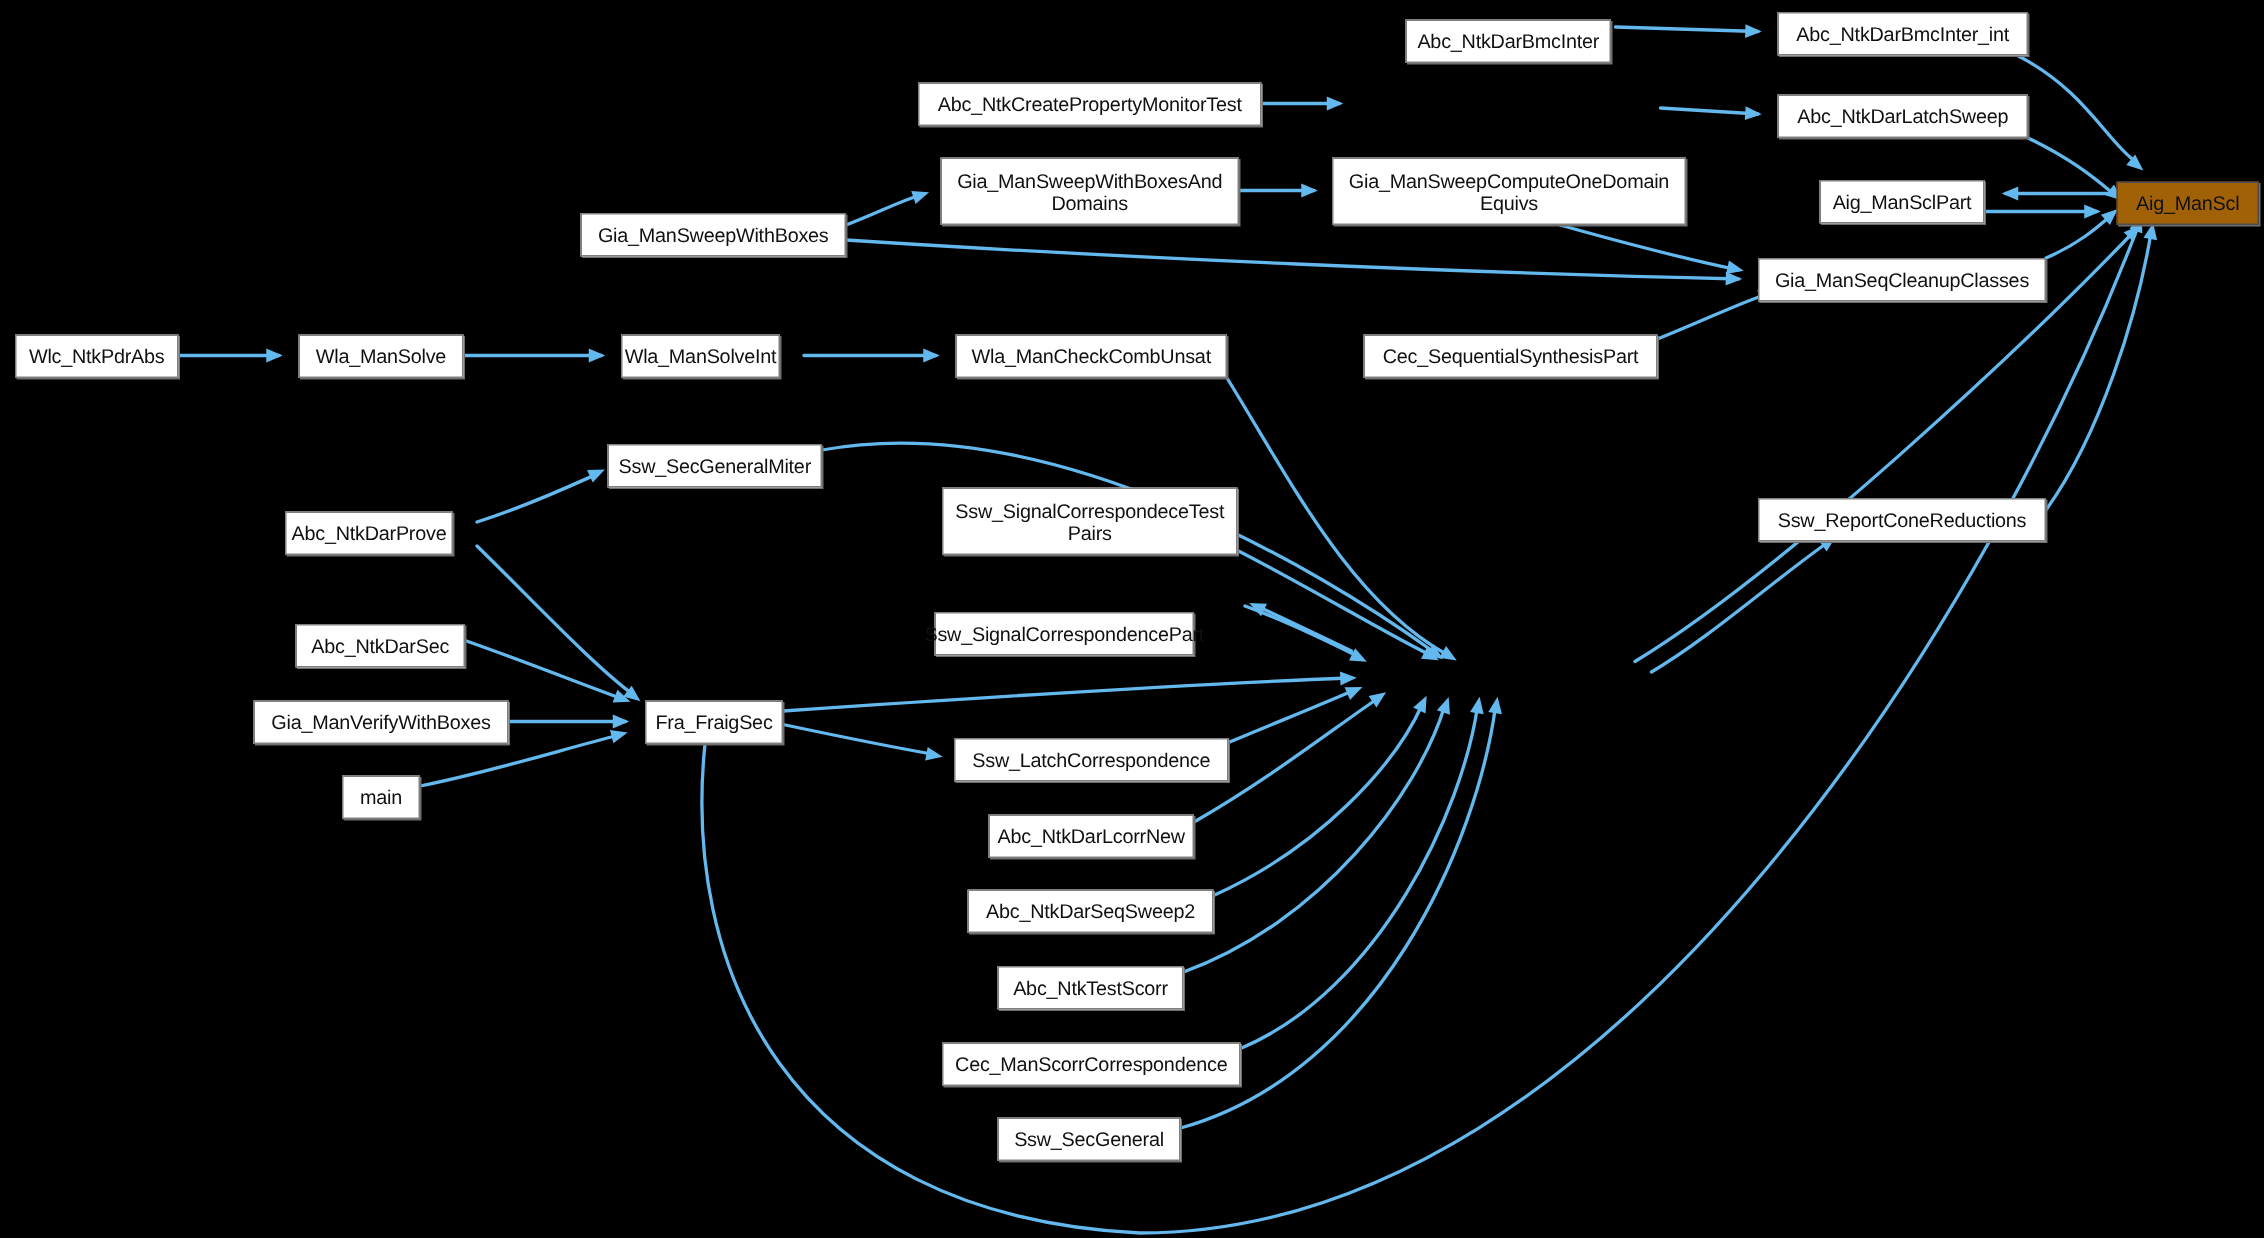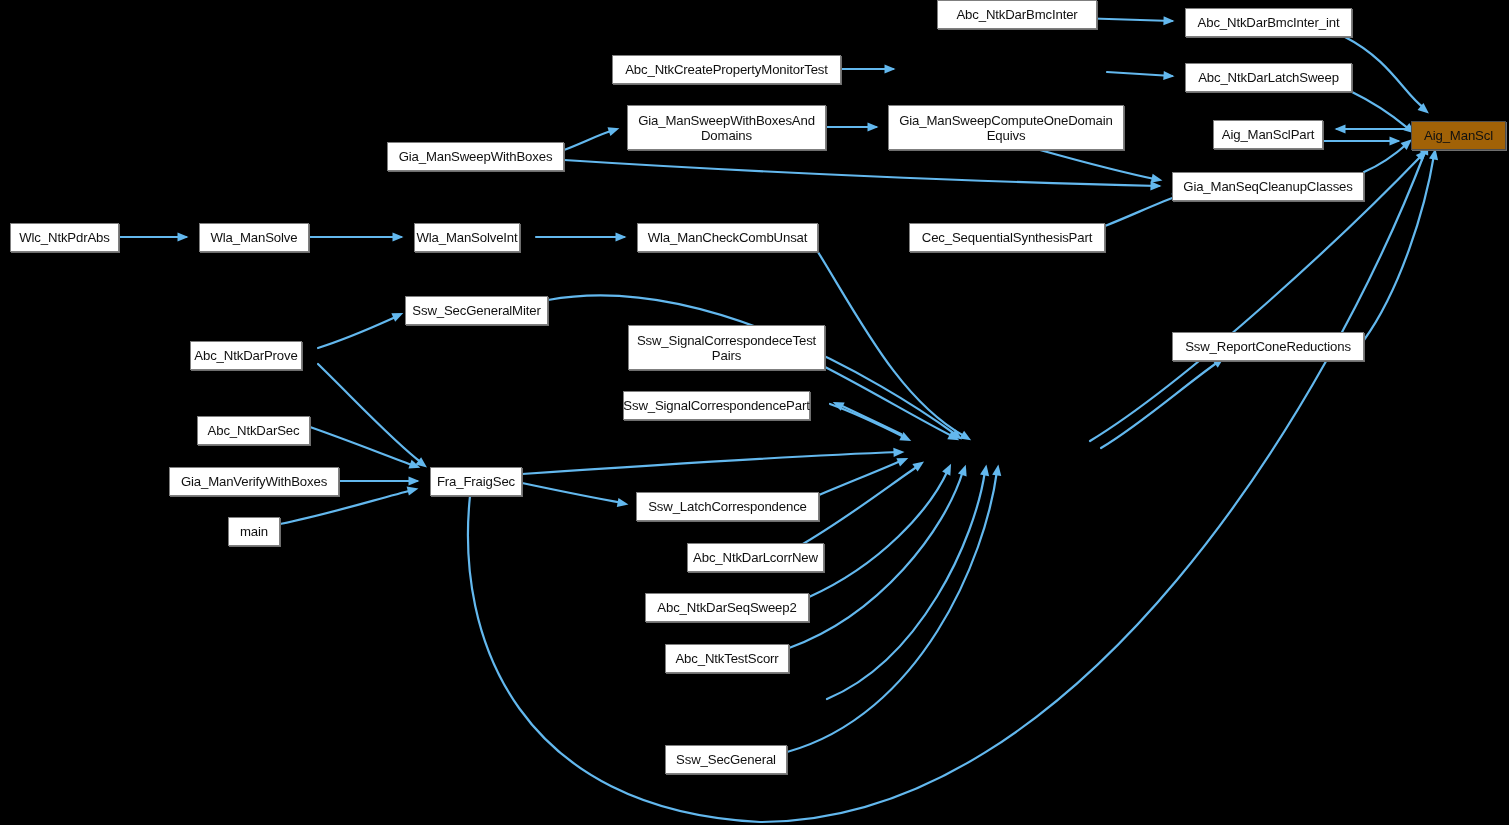"Abc_NtkDarBmcInter" div.node { top: 0 -> 13px; width: 160px -> 137px }
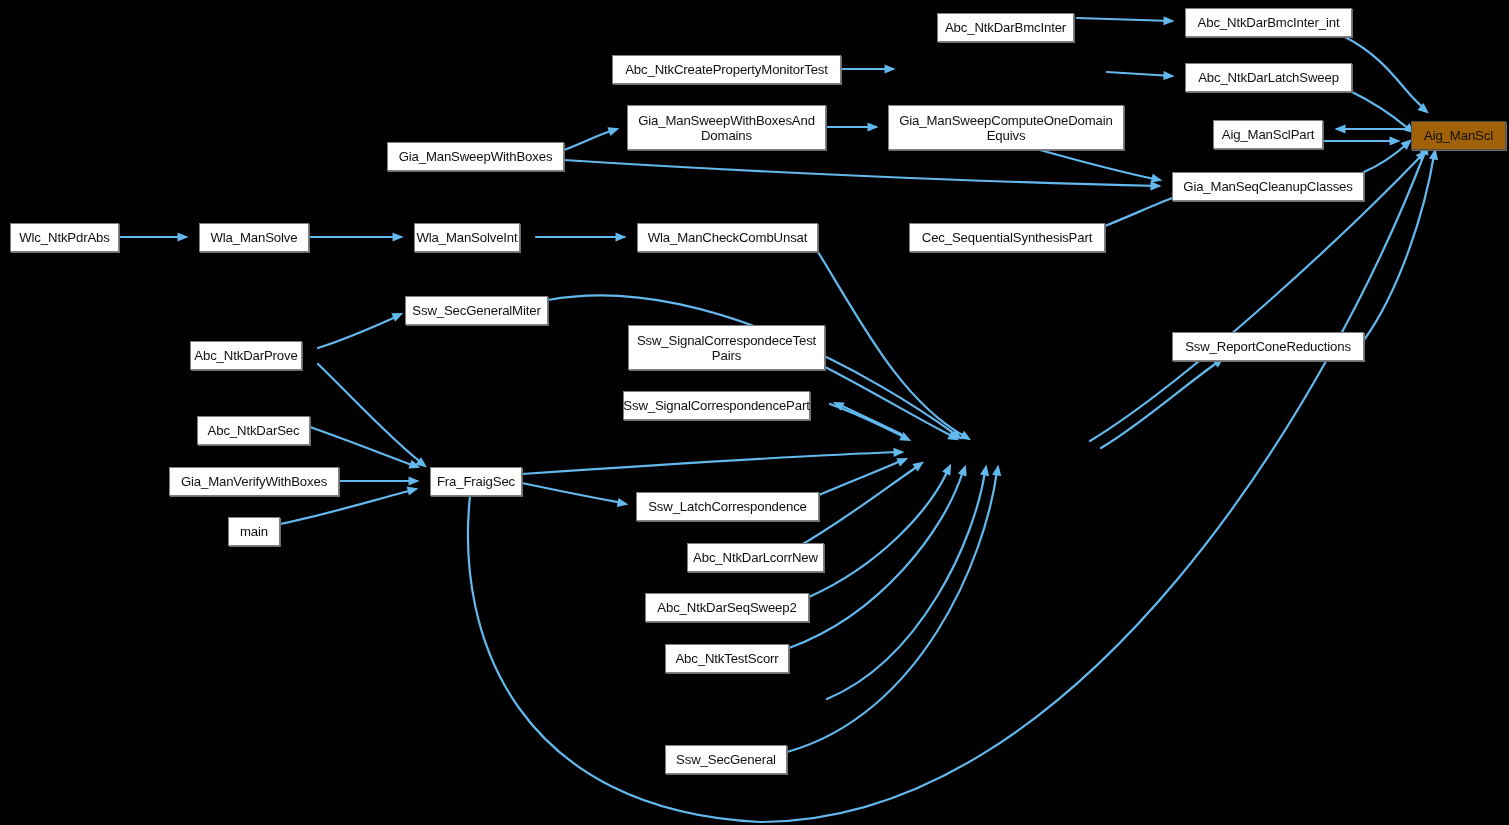"Ssw_SignalCorrespondencePart" div.node { top: 391px -> 408px; width: 187px -> 173px }
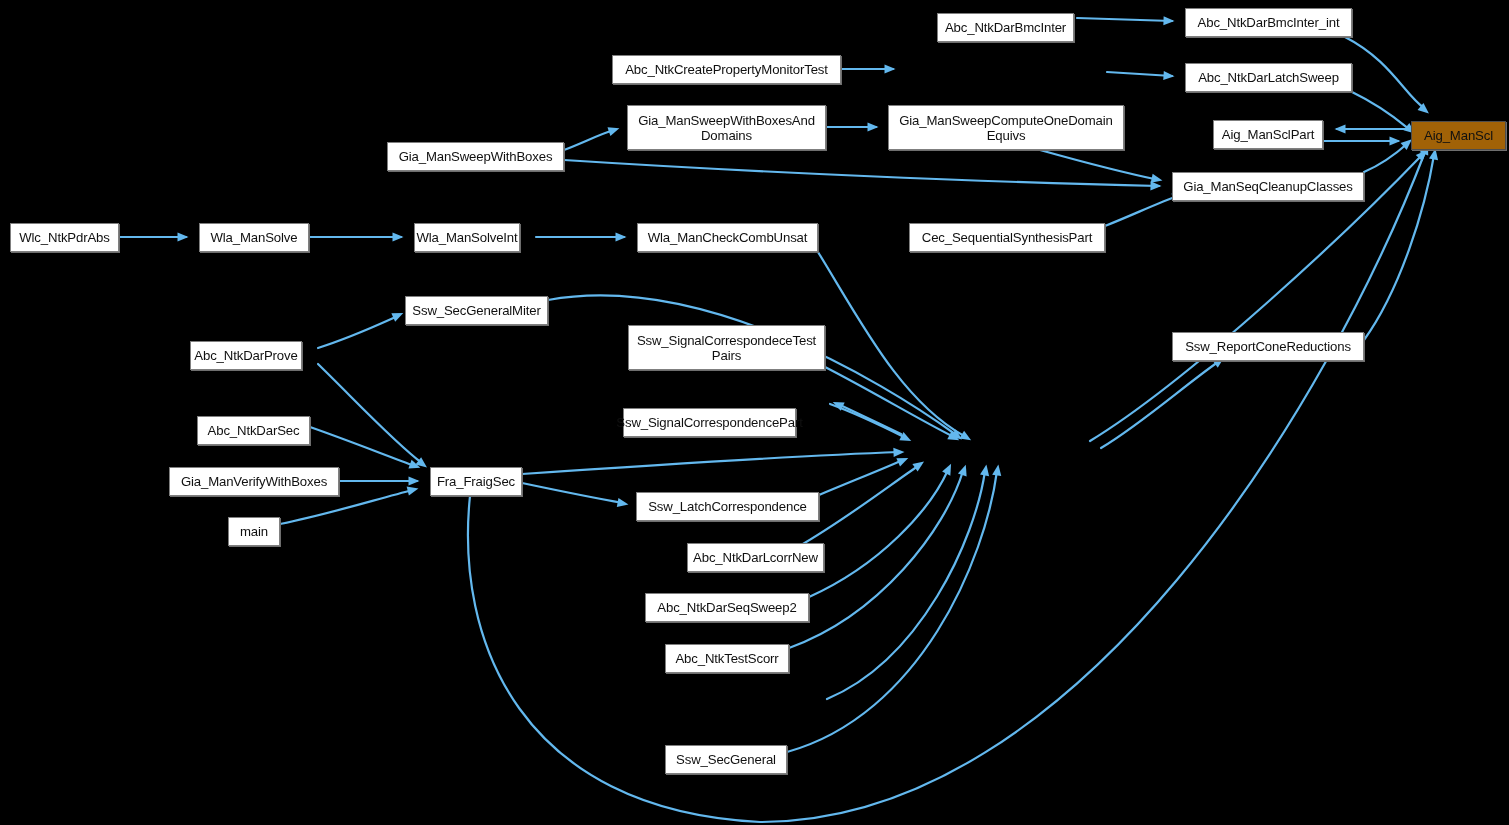"Abc_NtkDarLcorrNew" div.node { margin-left: 28px -> none }
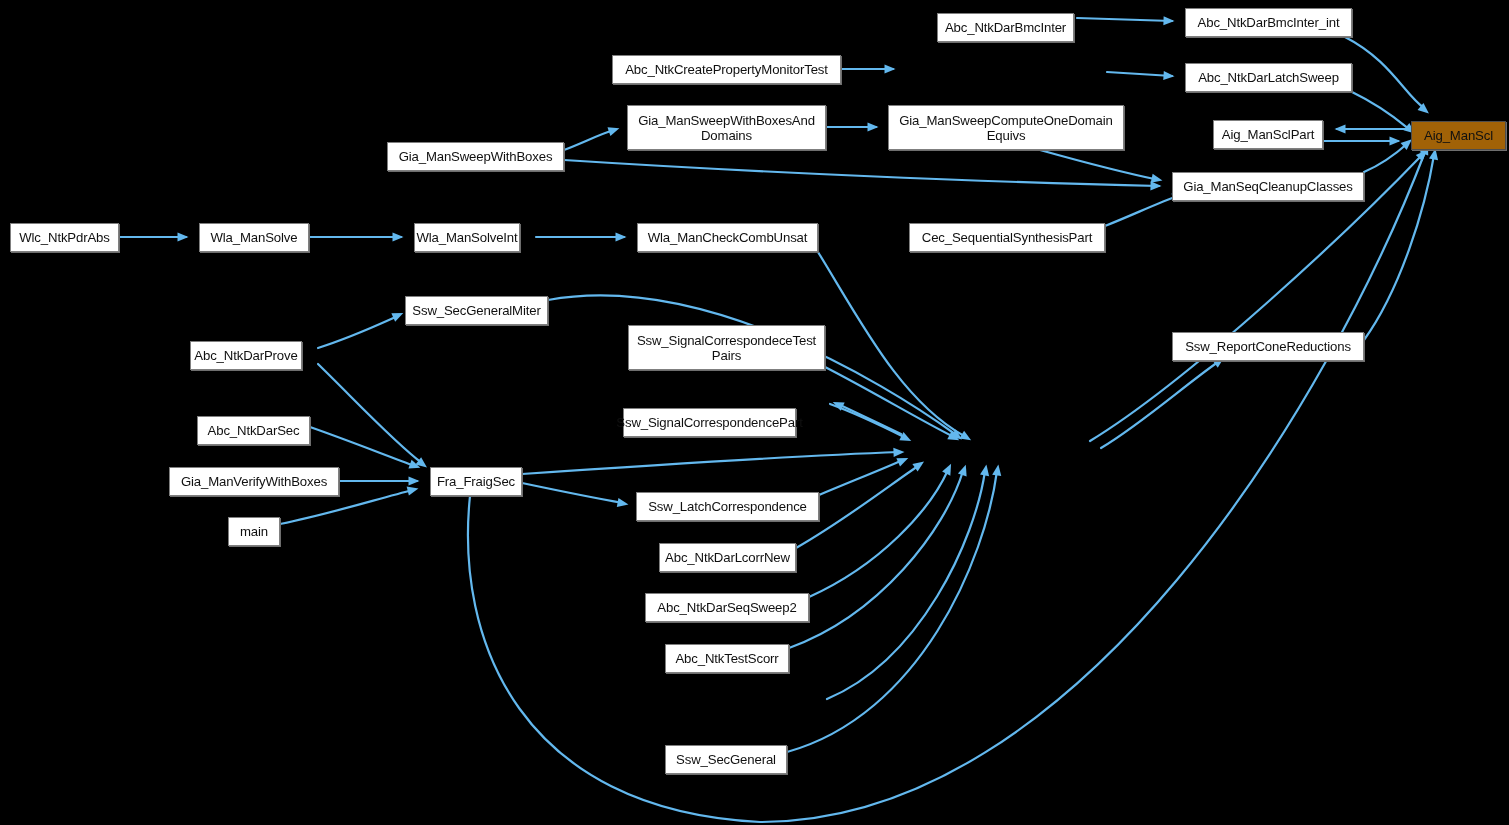"Cec_ManScorrCorrespondence" div.node { html: none -> <div><span>Cec_ManScorrCorrespondence</span></div> }
